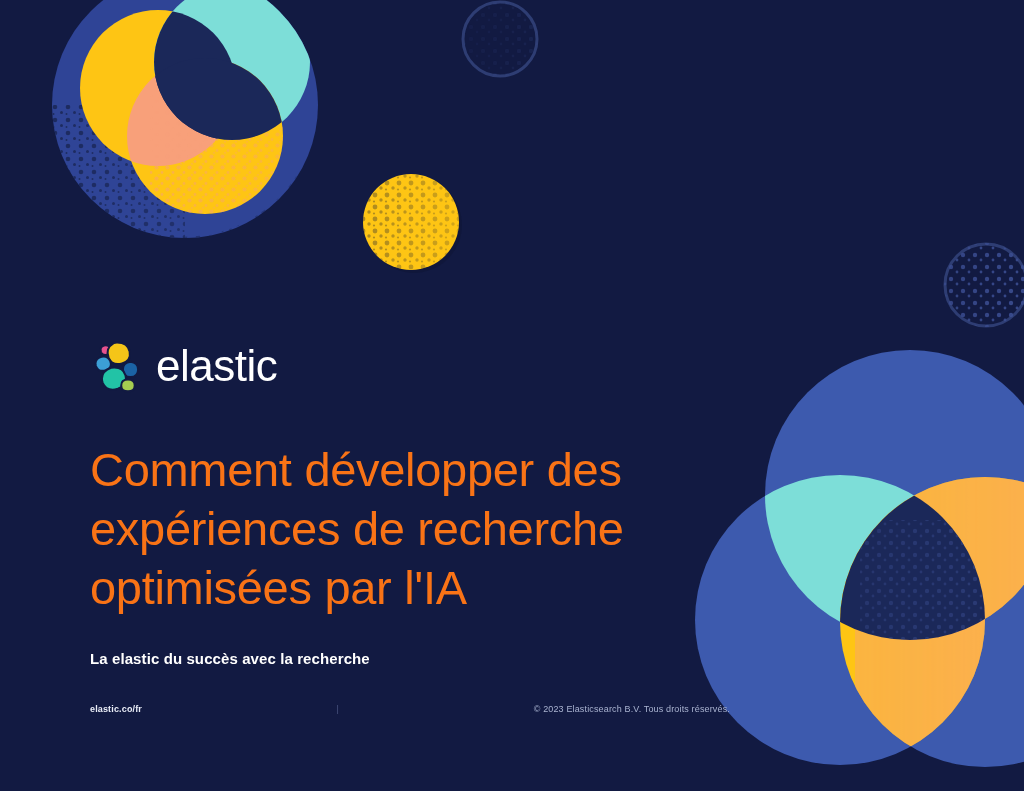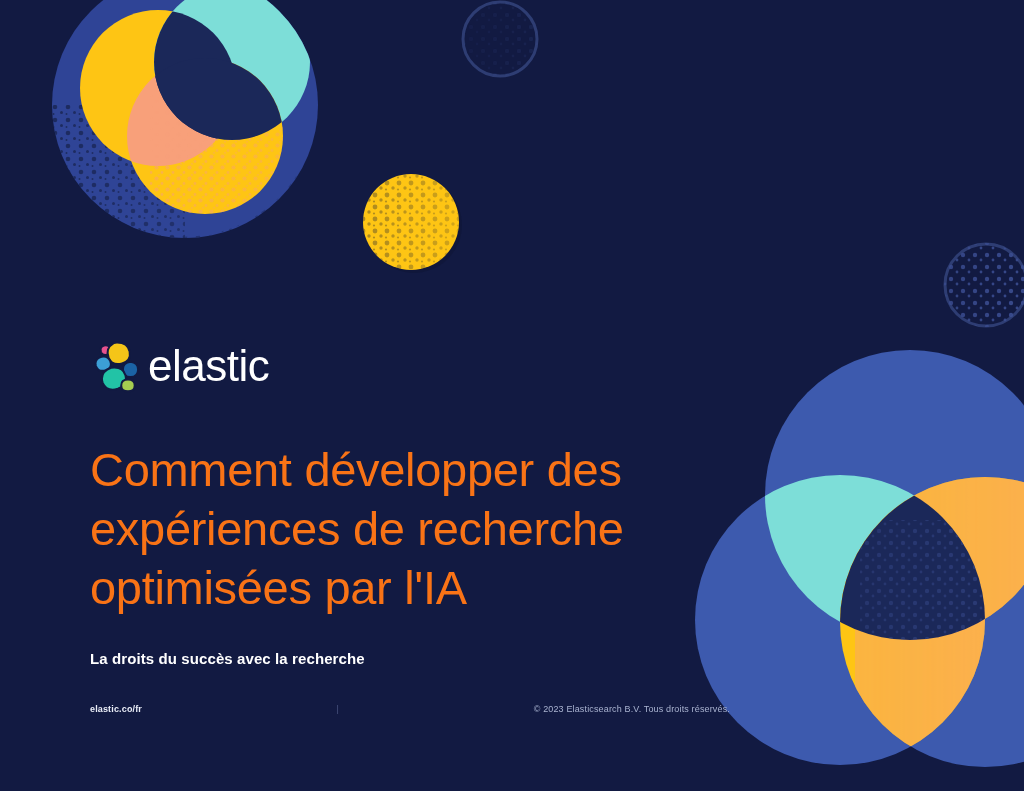"elastic" .logo-word { margin-left: 4px -> 12px }
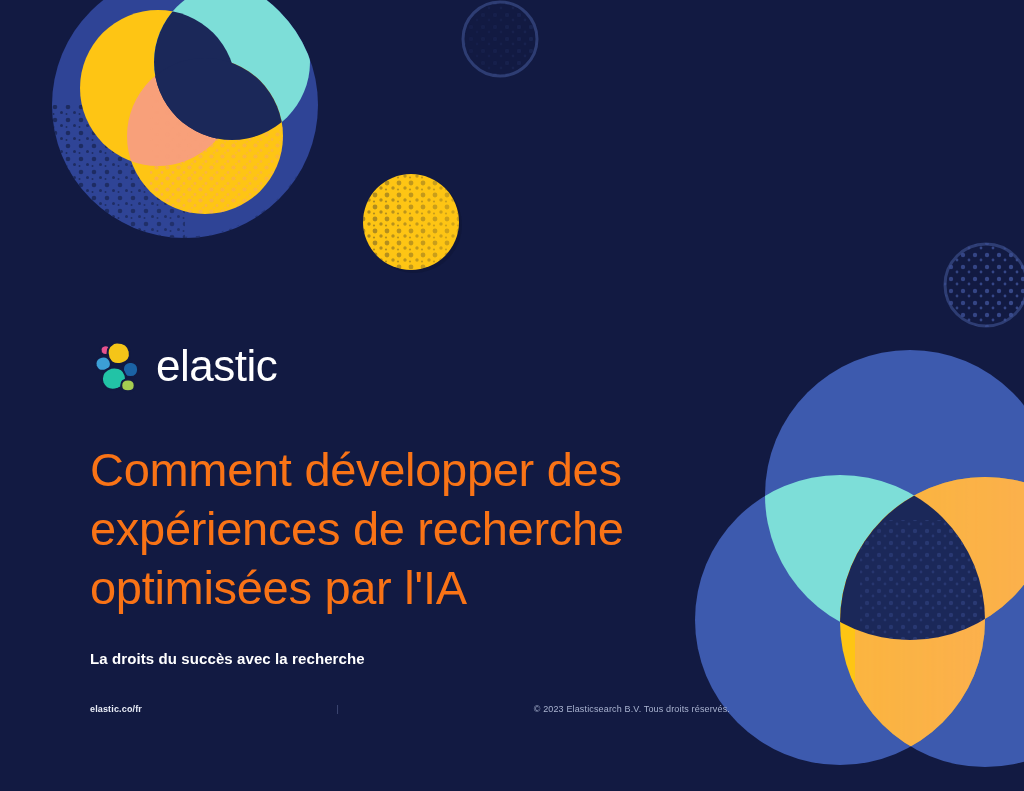"La droits du succès avec" p.subhead { text: droits -> elastic }
